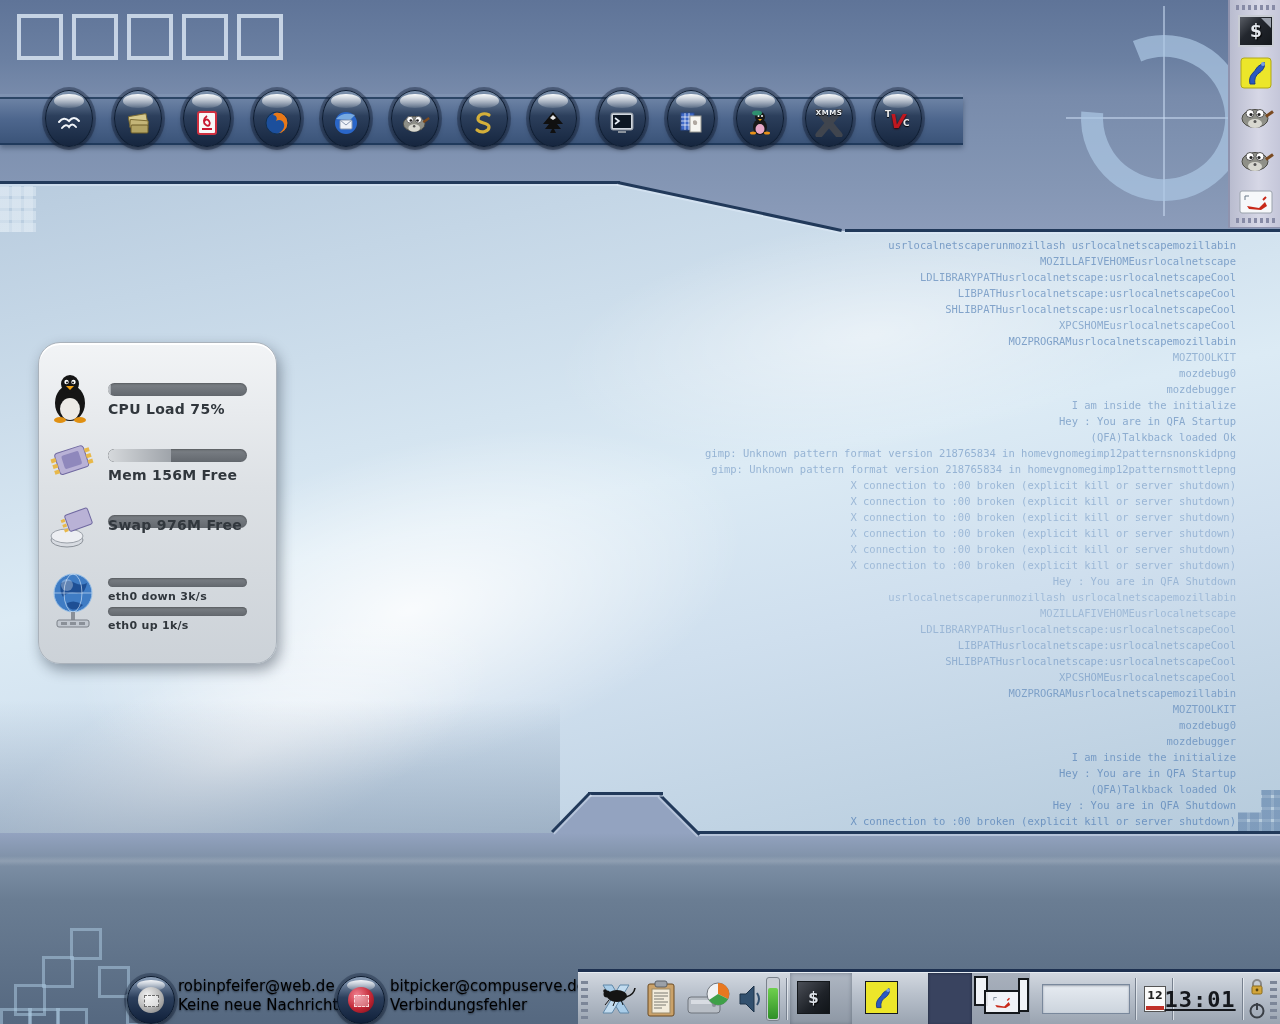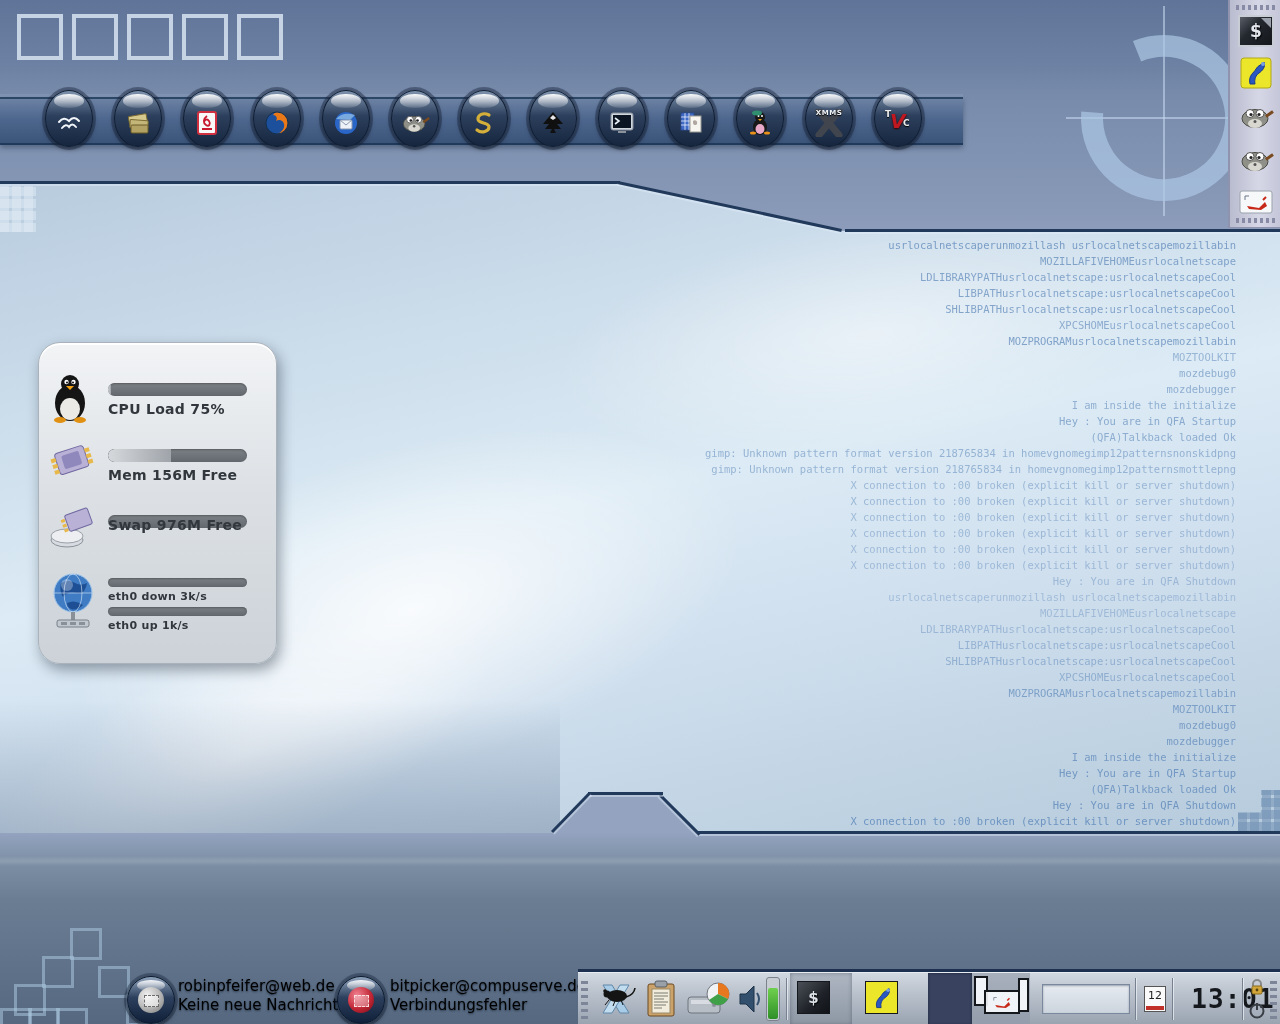"12" .calendar .day { font-weight: normal -> bold }
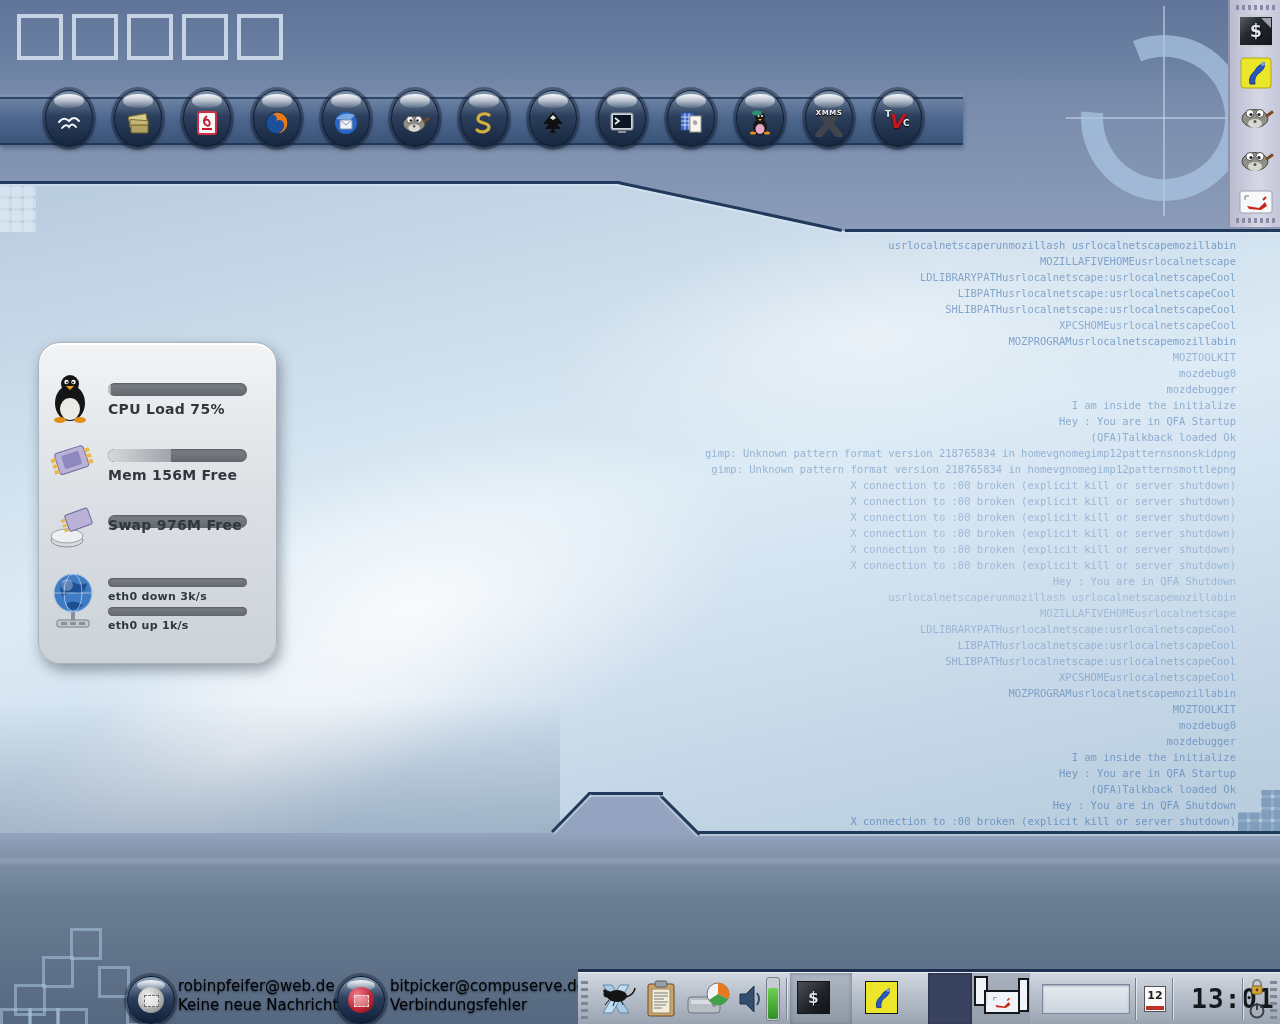"13:01" .clock { font-size: 26px -> 22px; left: 622px -> 589px; text-decoration: none -> underline }
